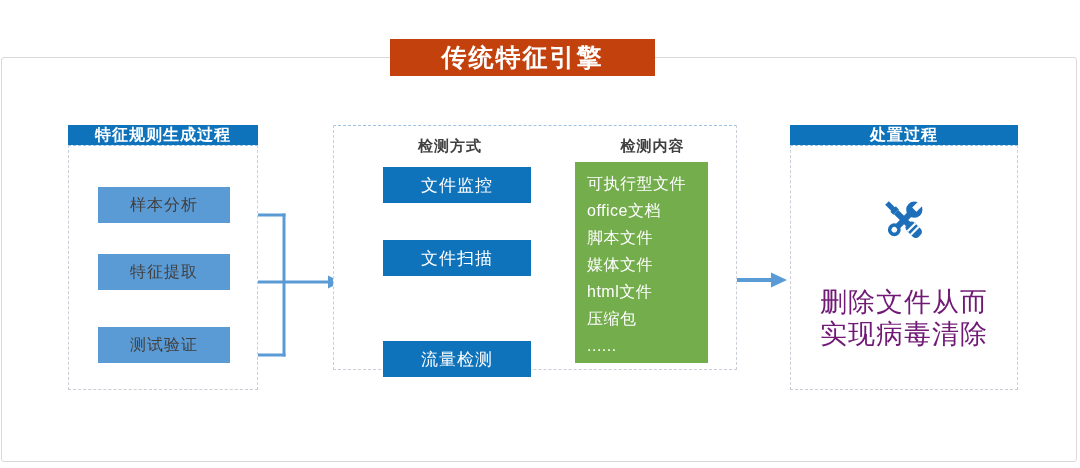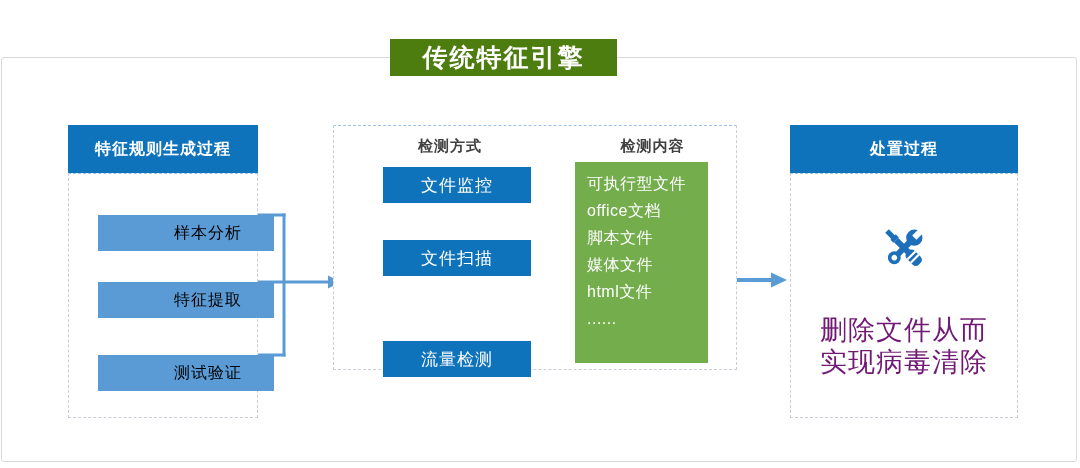"传统特征引擎" .title-banner { background: #4d7c0f -> #c2410c; width: 227px -> 265px }
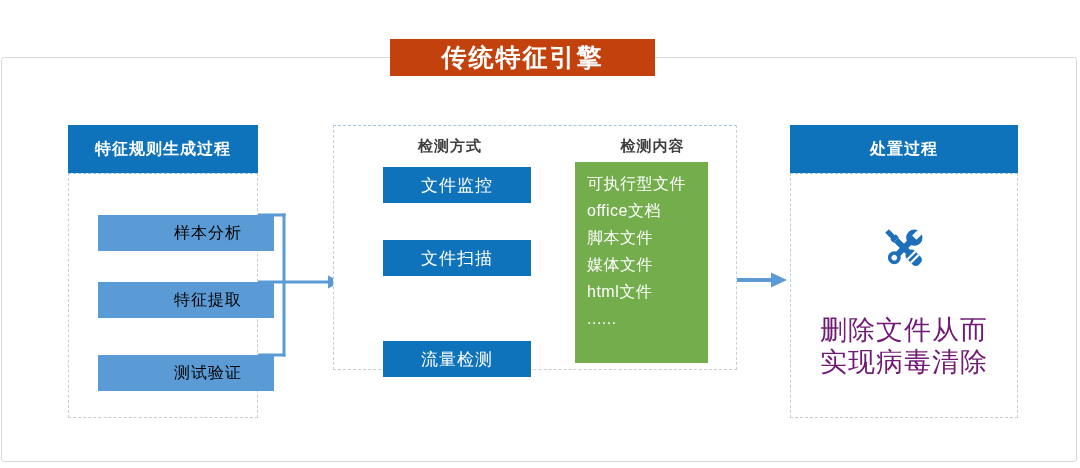"特征规则生成过程" .sec-header { height: 48px -> 20px }
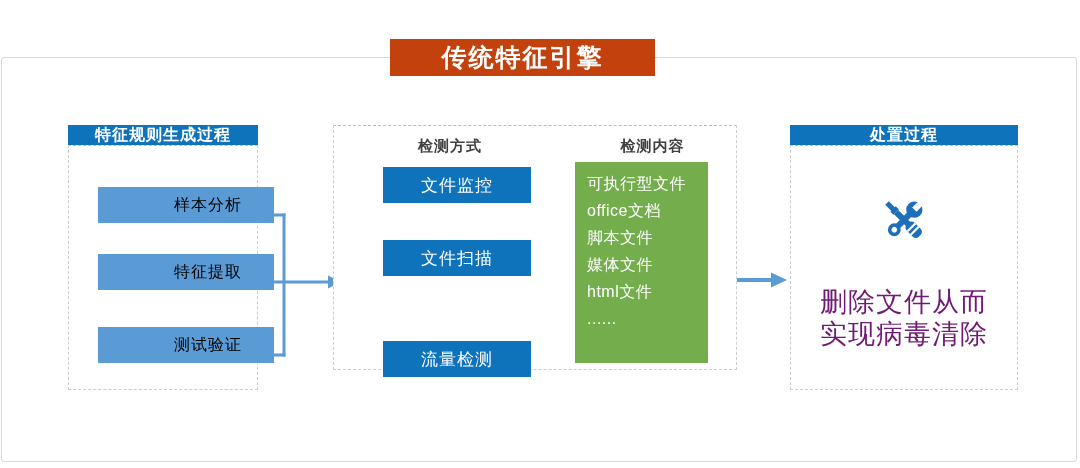"样本分析" .step-box { color: #000000 -> #404040; padding-left: 44px -> none }
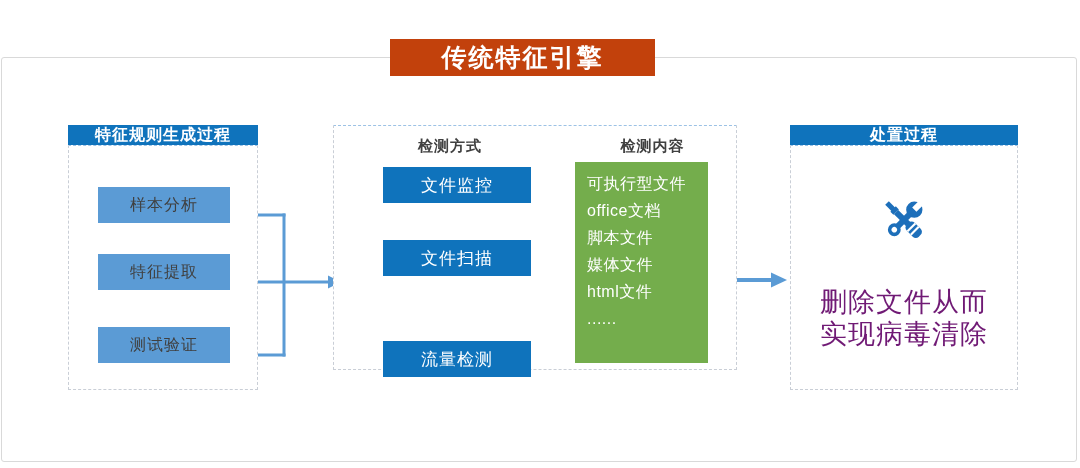"压缩包" div.content-item { html: none -> <div>压缩包</div> }
